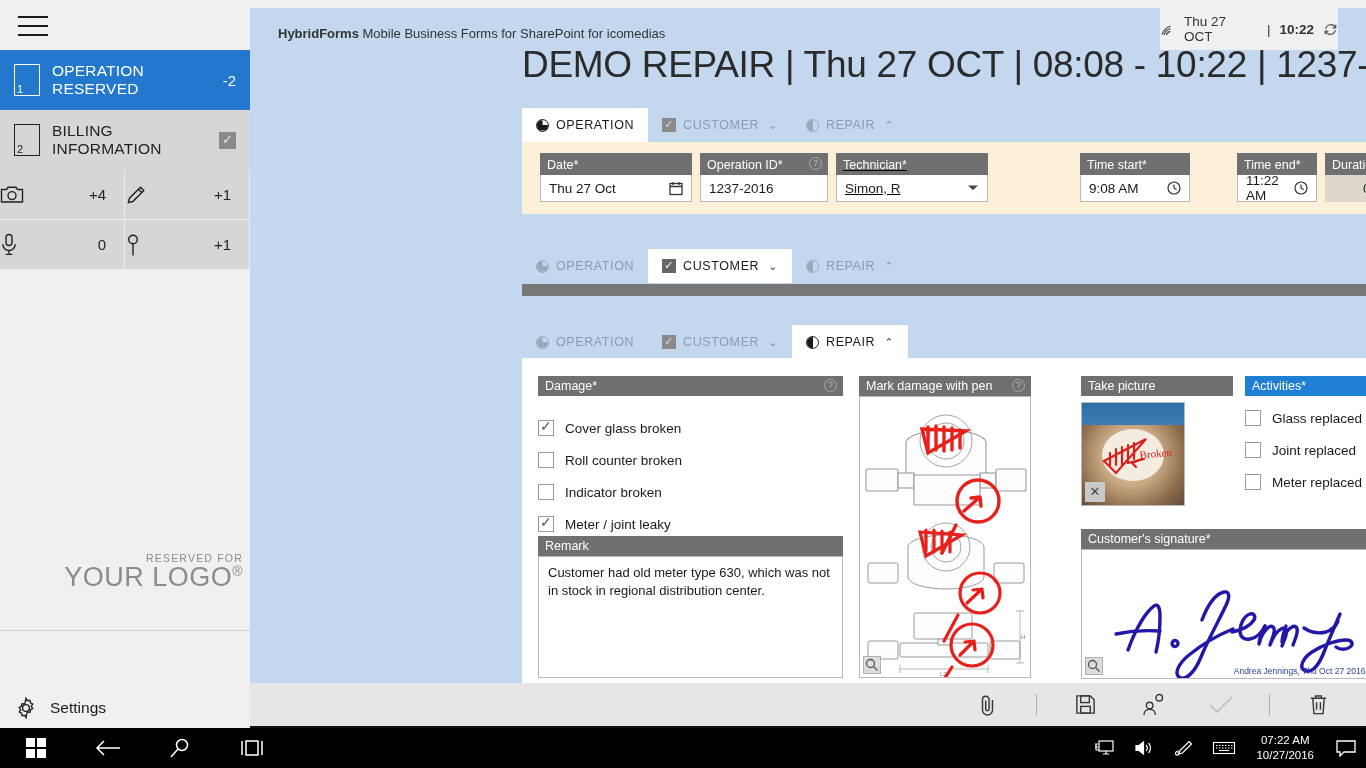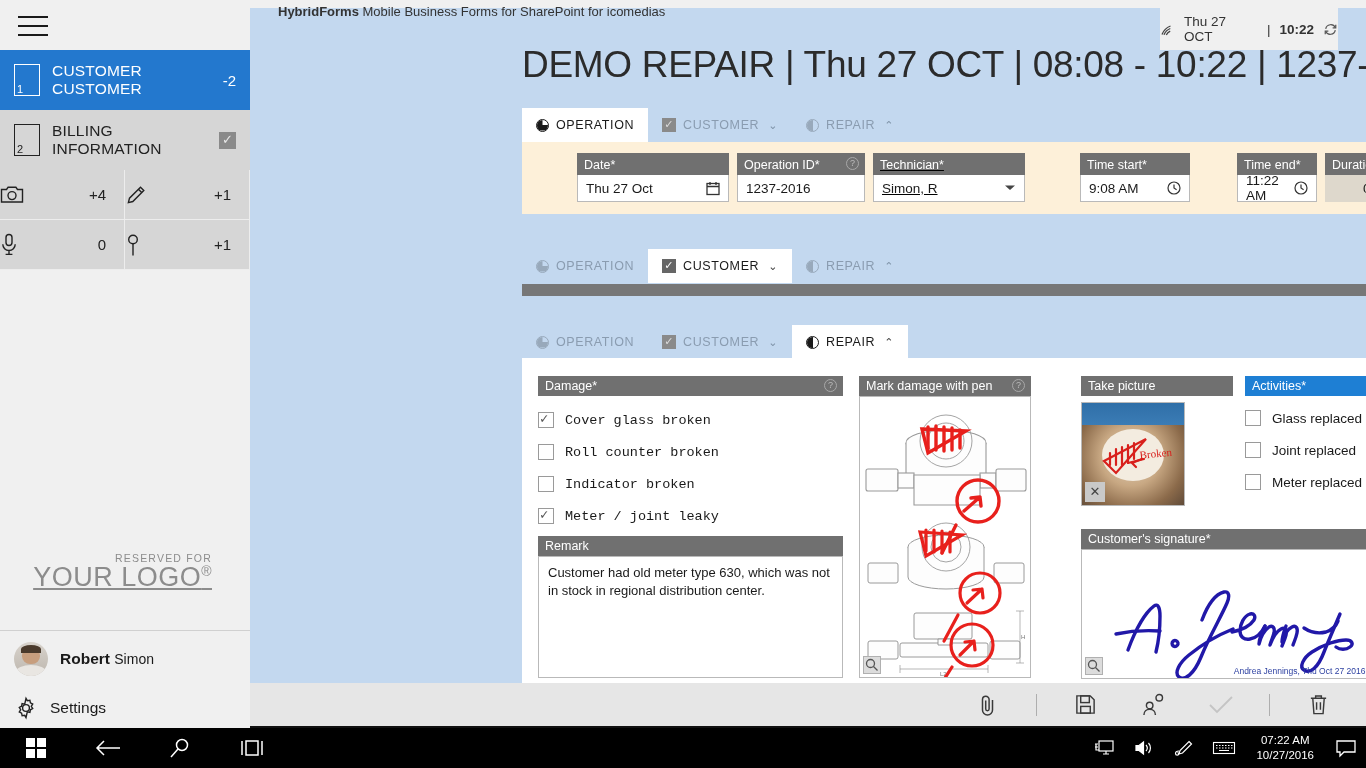"HybridForms Mobile Business Forms for" .app-title { top: 4px -> 26px }
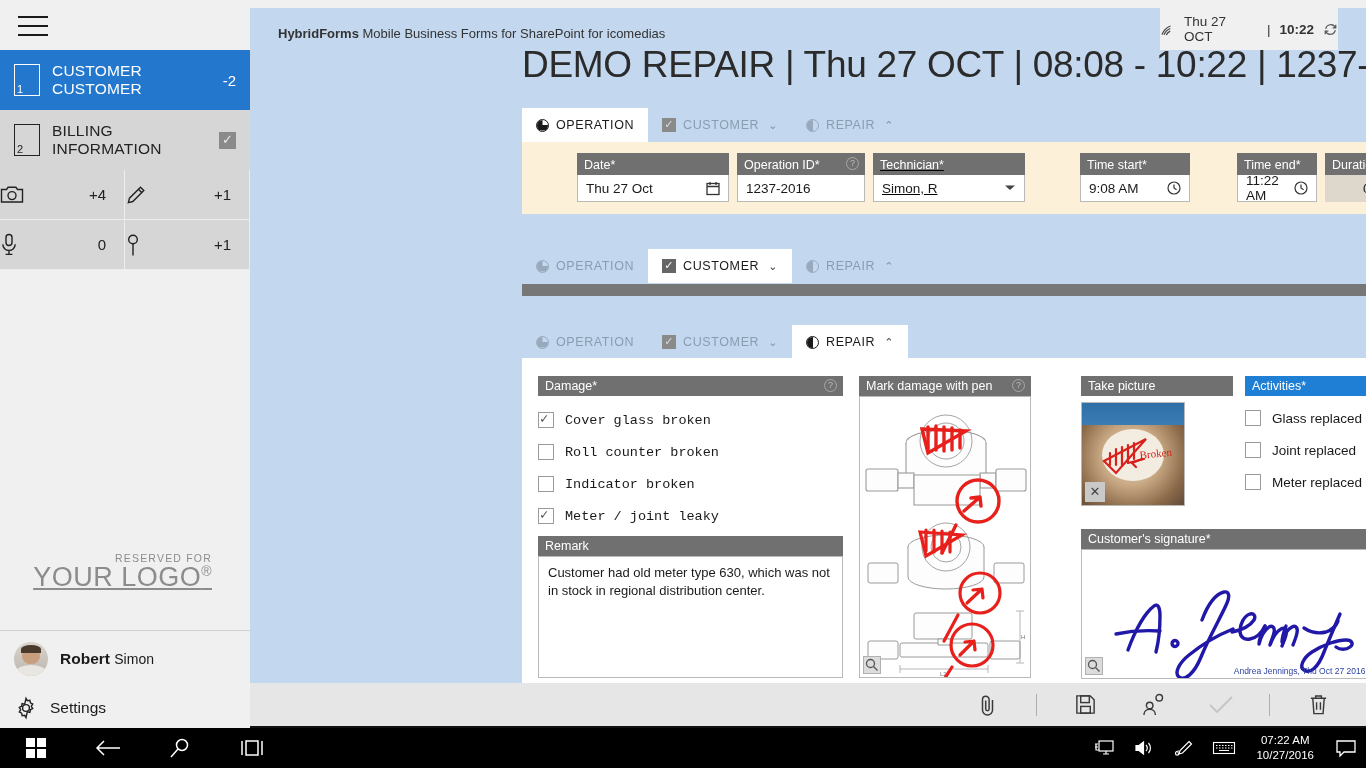"CUSTOMER CUSTOMER" div.nav-label { text: CUSTOMER CUSTOMER -> OPERATION RESERVED }
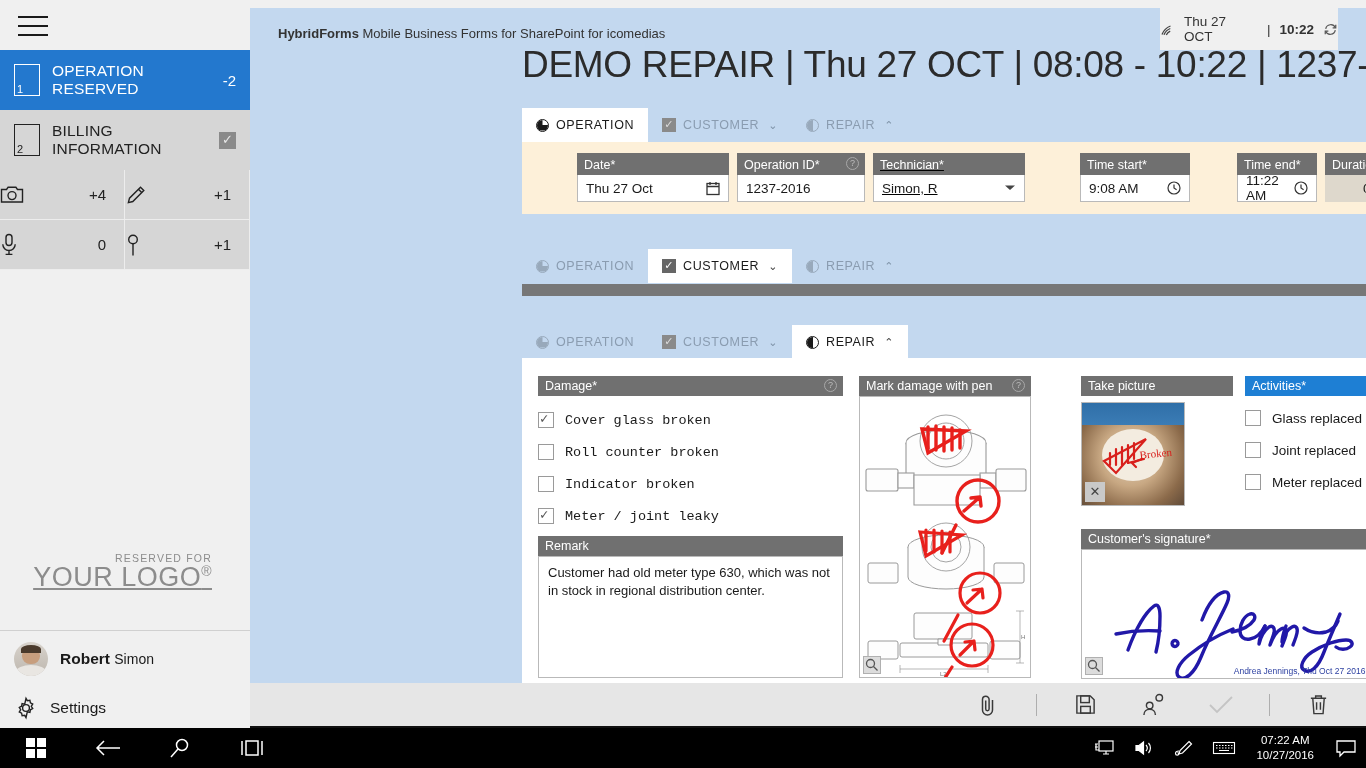"Date*" div.field { margin-left: 37px -> none }
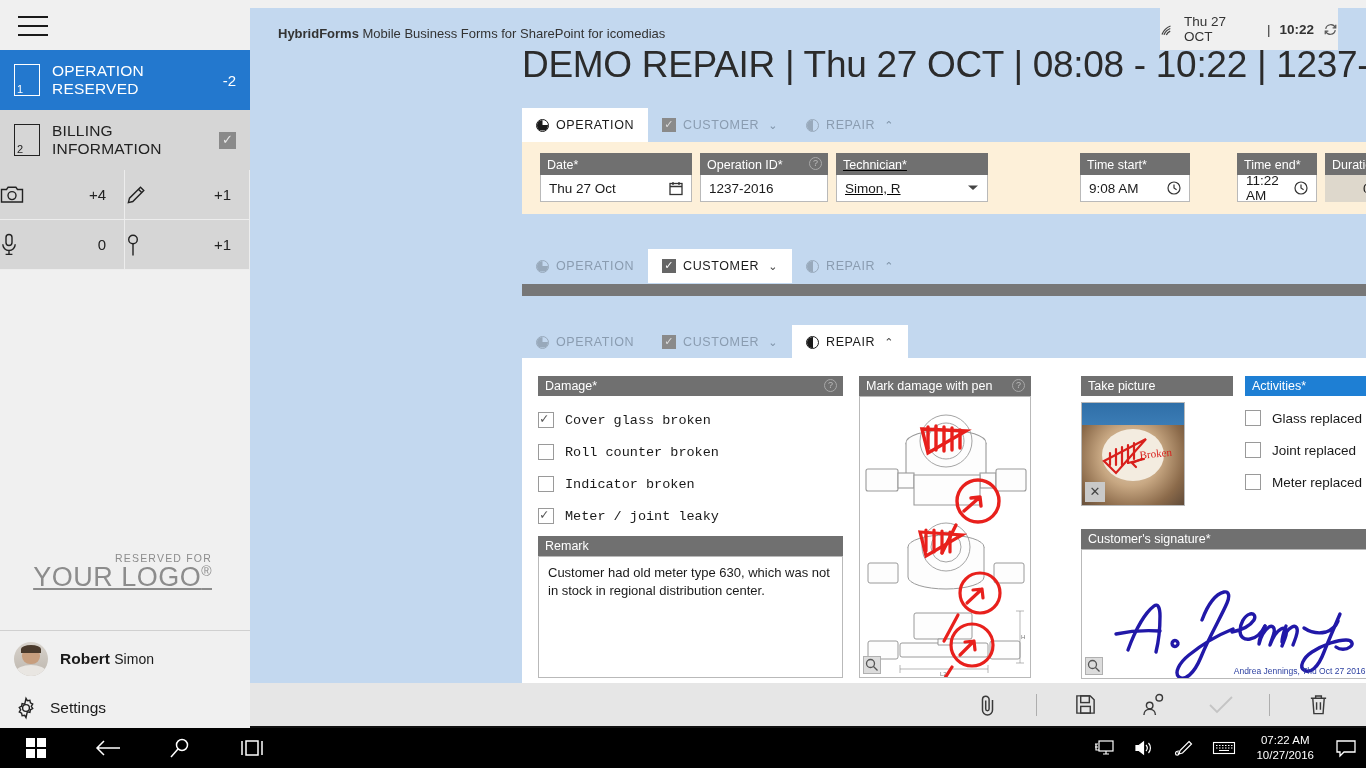"Cover glass broken" div { font-family: Liberation Mono, monospace -> none; padding-top: 8px -> 16px }
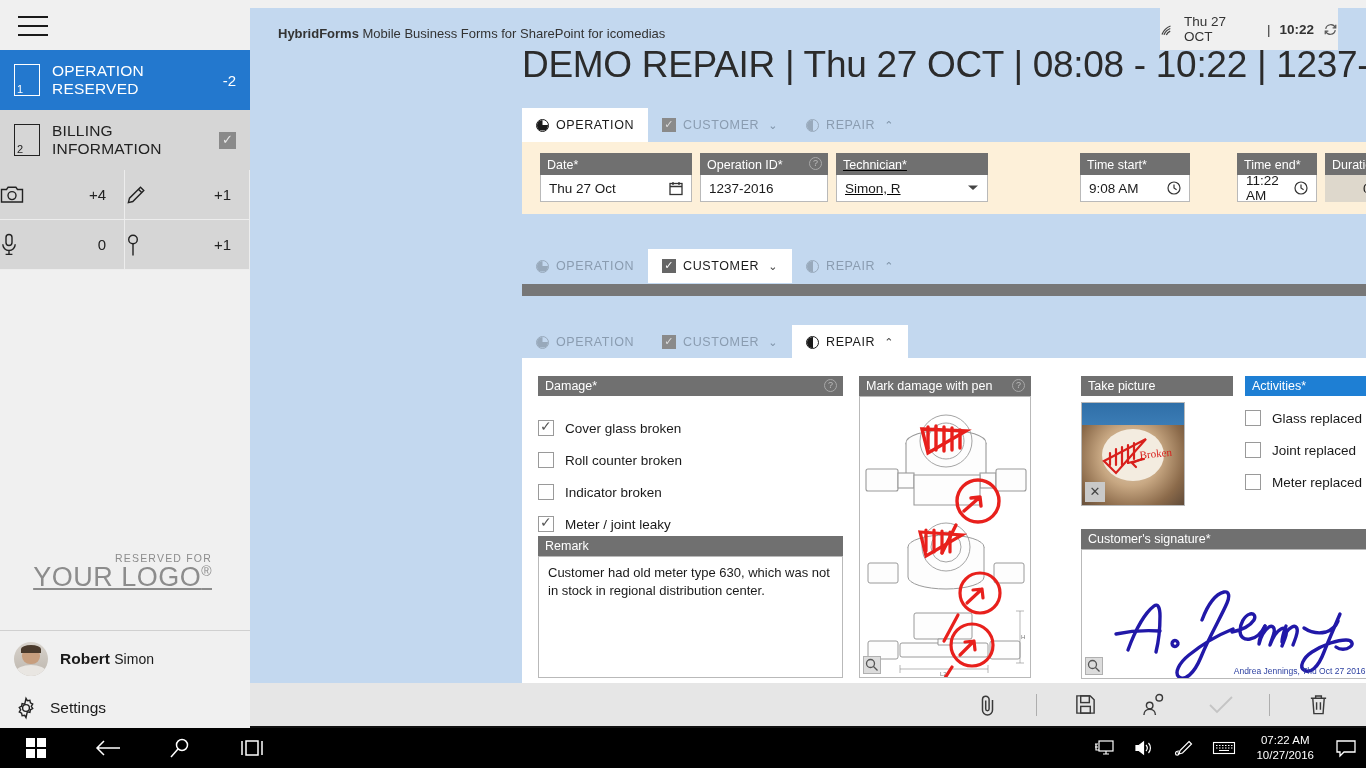"RESERVED FOR" .logo-area { padding-right: 38px -> 7px }
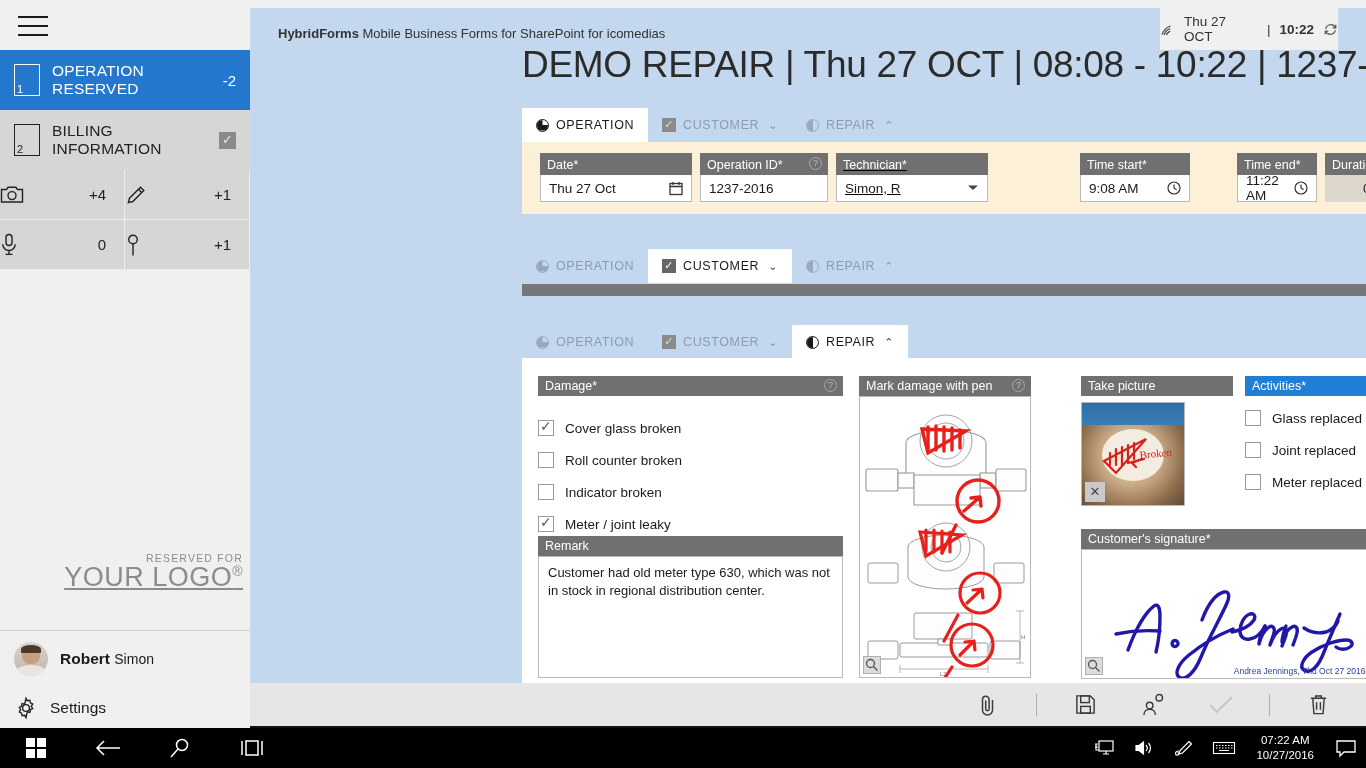"YOUR LOGO®" .logo-main { text-decoration: underline -> none }
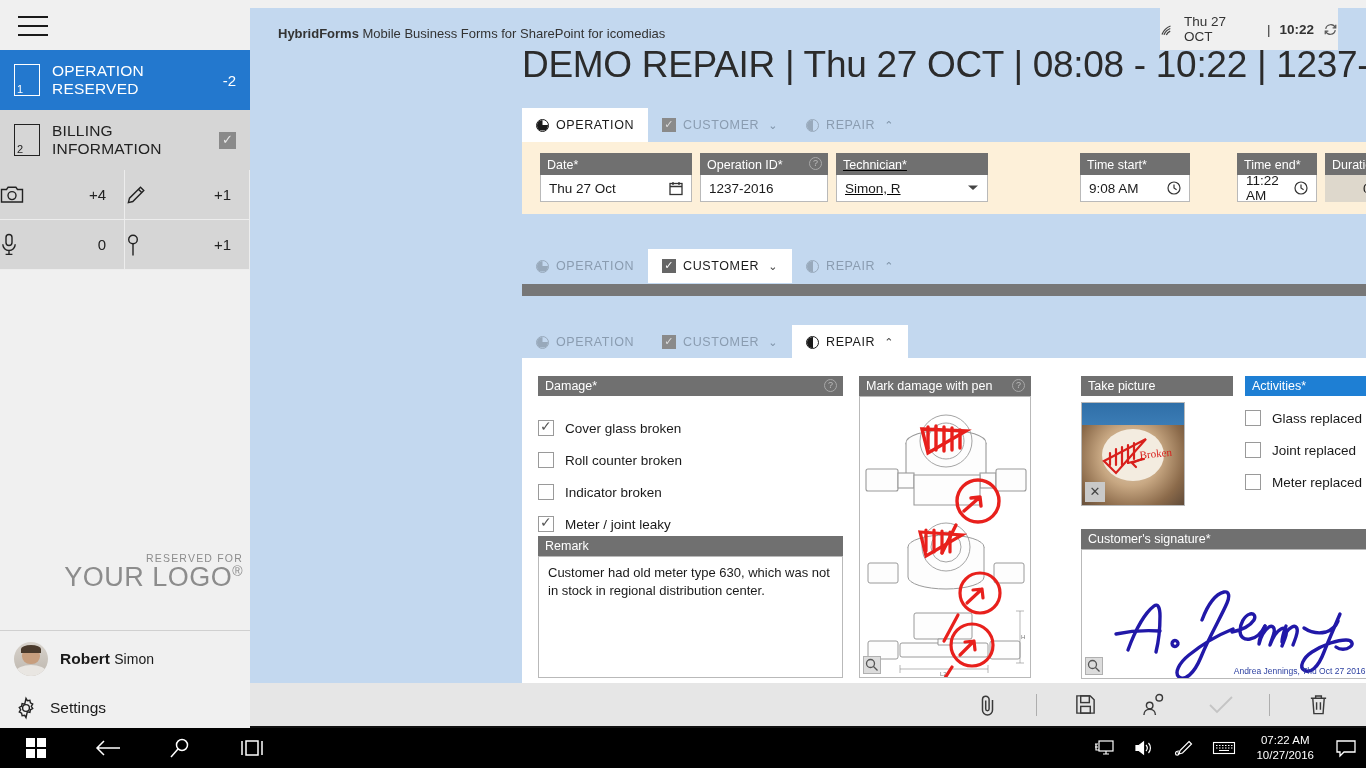"Robert Simon" div.user-row { html: <div> <div> <div></div> <div></div> <div></div> </div> <div> <b>Robert</b> <span>Simon</span> </div> </div> -> none }
